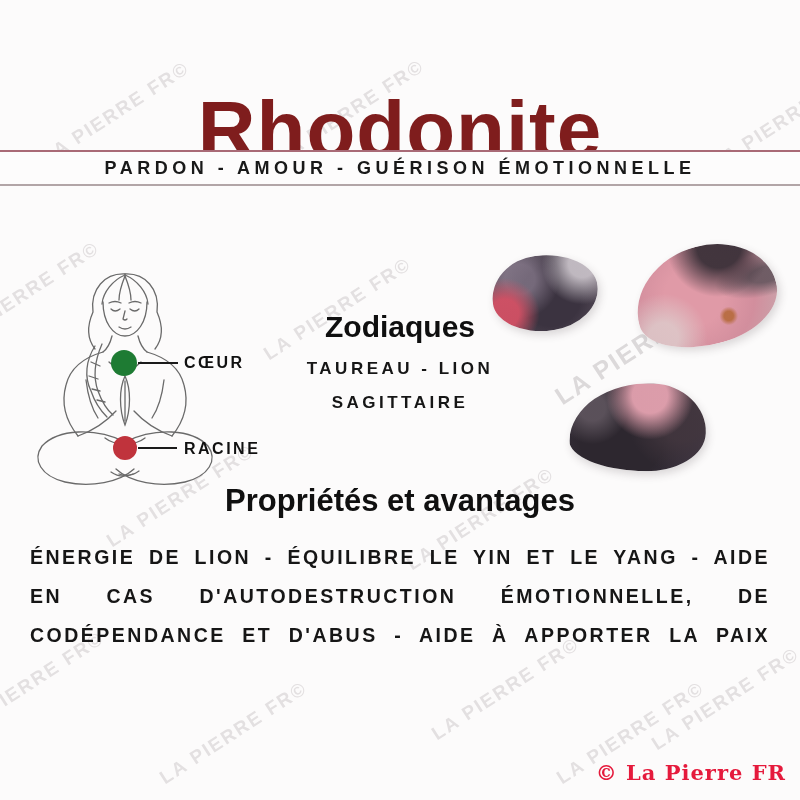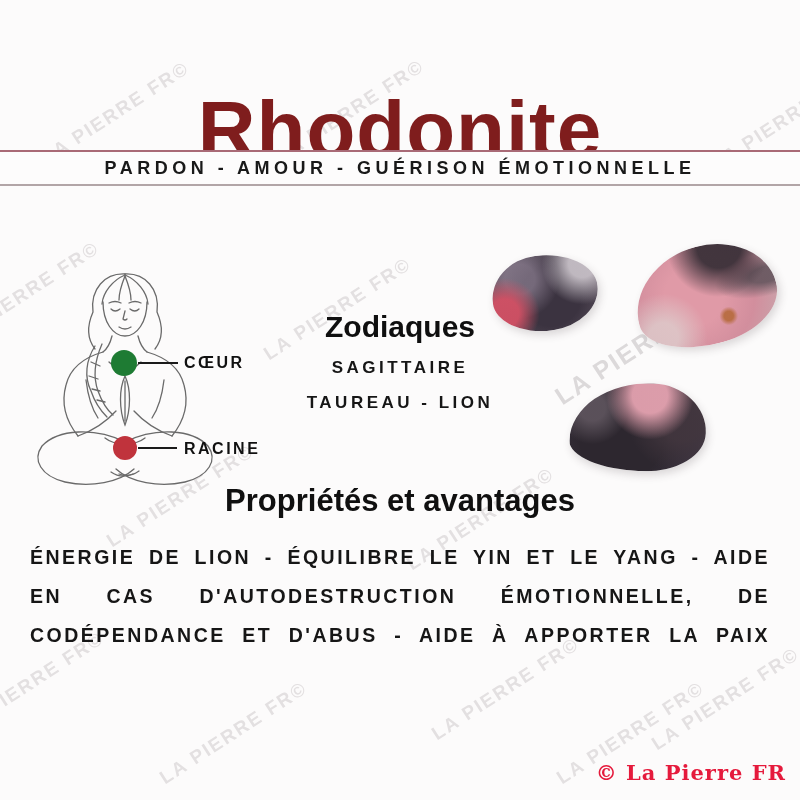"SAGITTAIRE" div.zl { order: before "TAUREAU - LION" -> after "TAUREAU - LION" }
